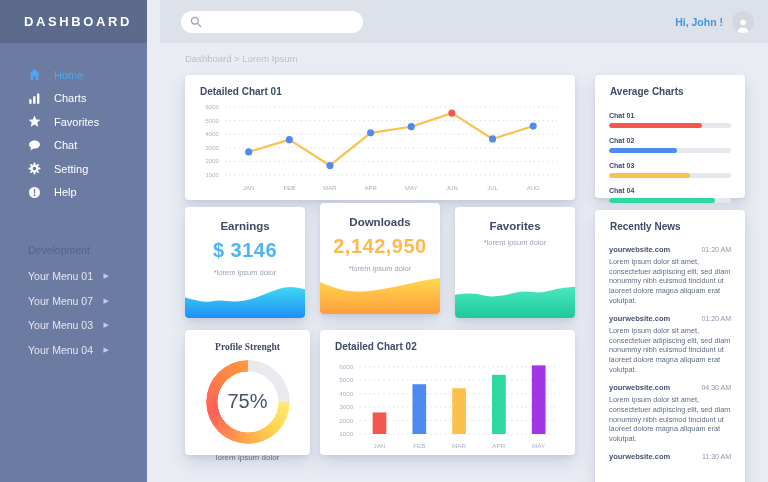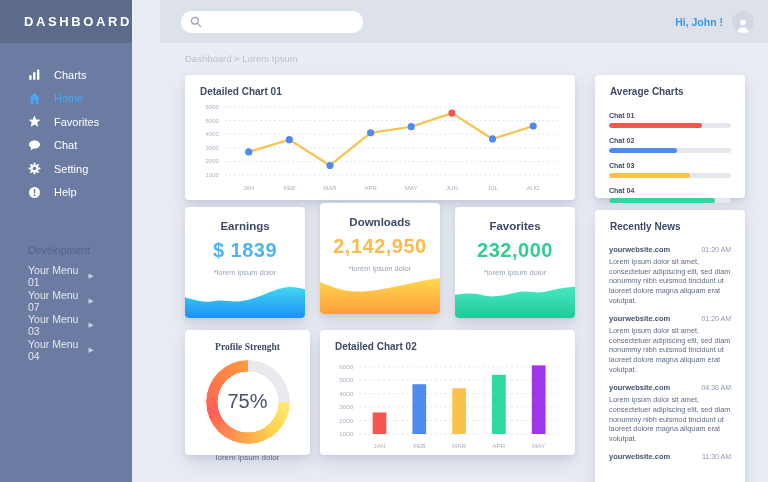"DASHBOARD" .sidebar { width: 132px -> 147px }
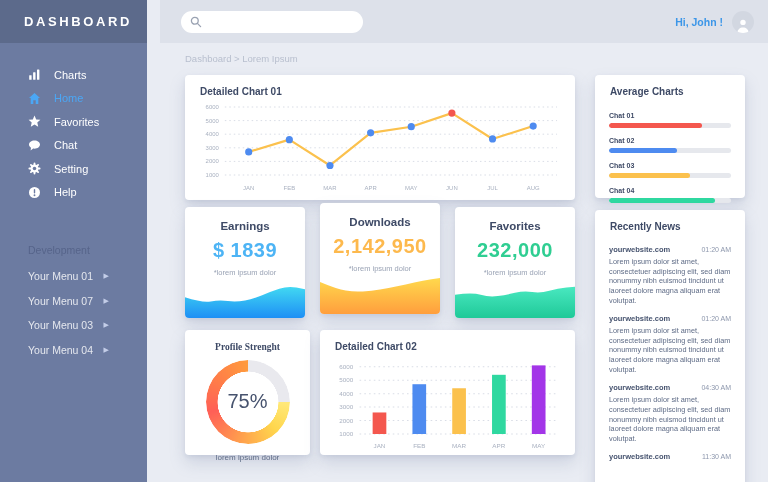"Charts" li.nav-item { order: before "Home" -> after "Home" }
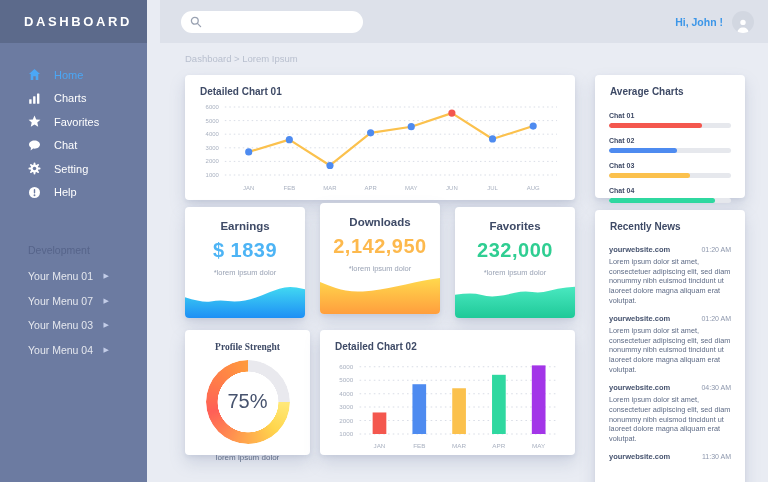"$ 1839" div.stat-value { text: 1839 -> 3146 }
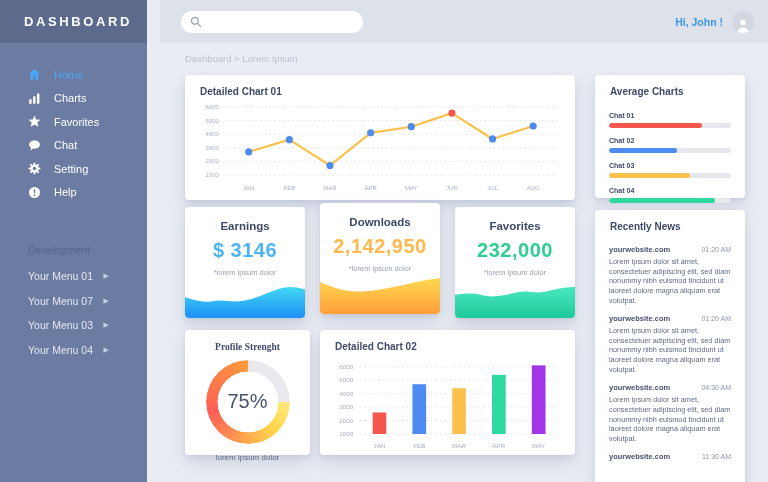"232,000" div.stat-value { html: <div>232,000</div> -> none }
